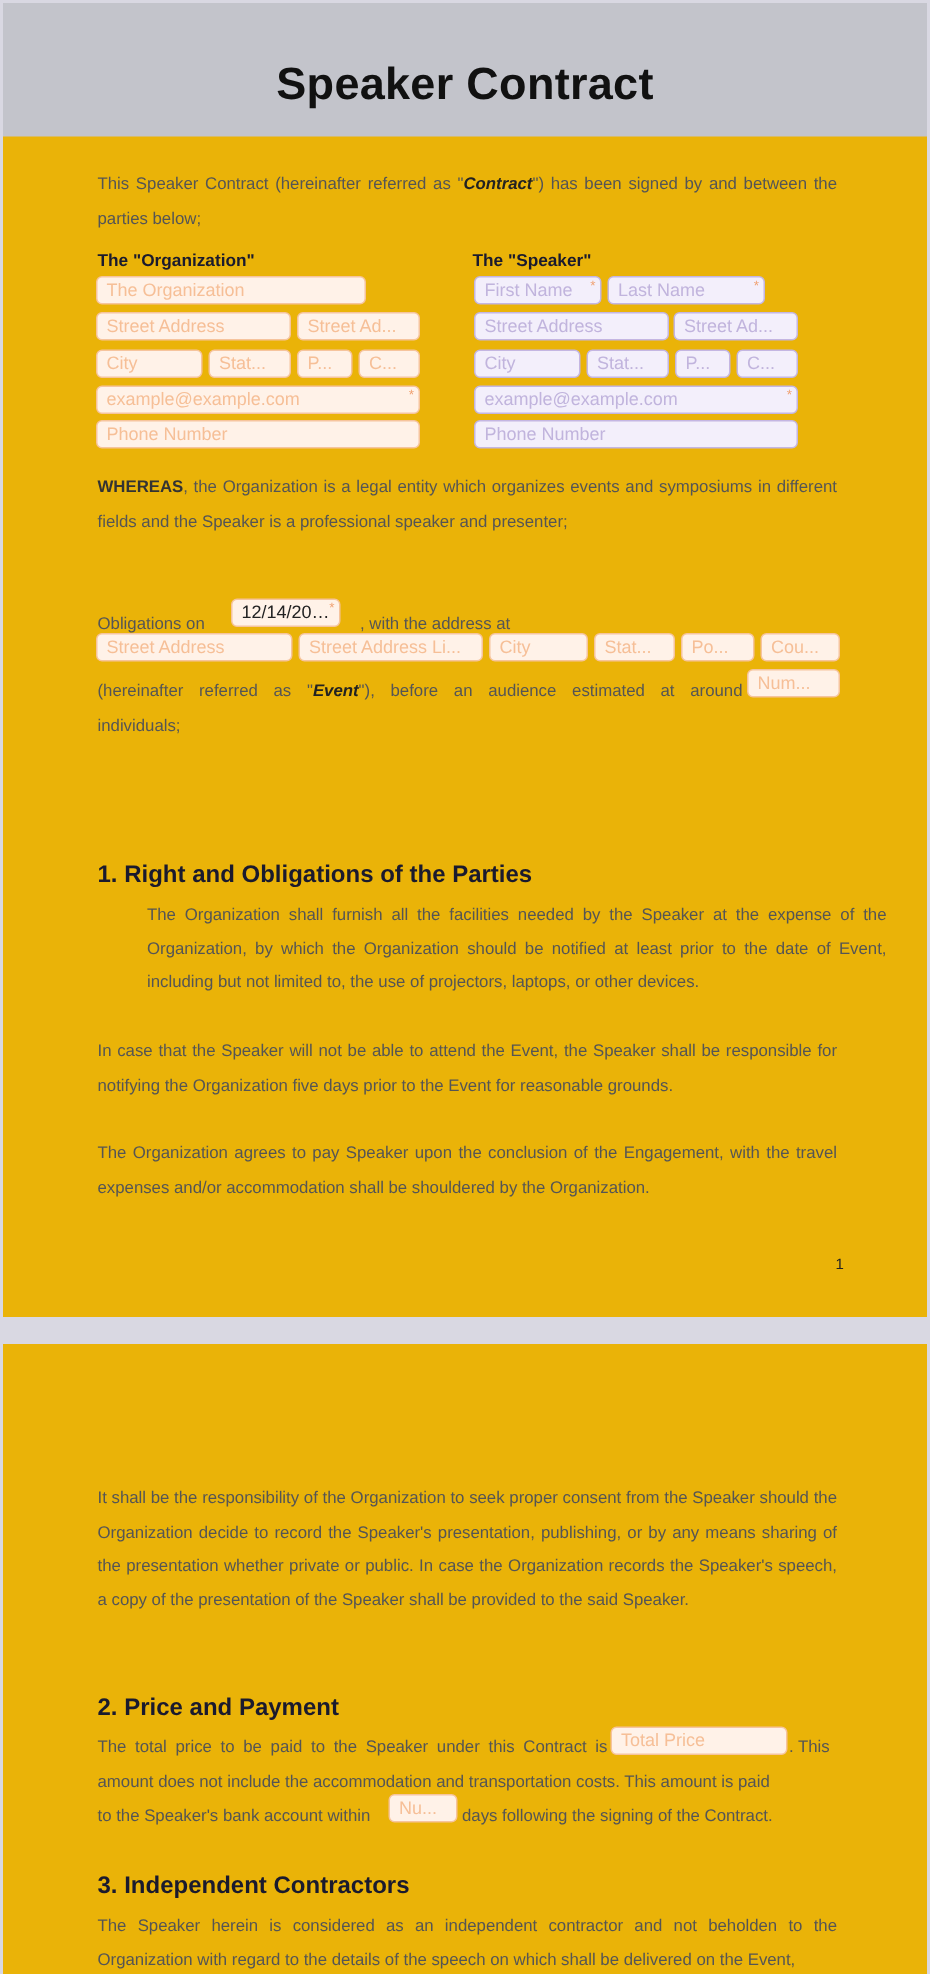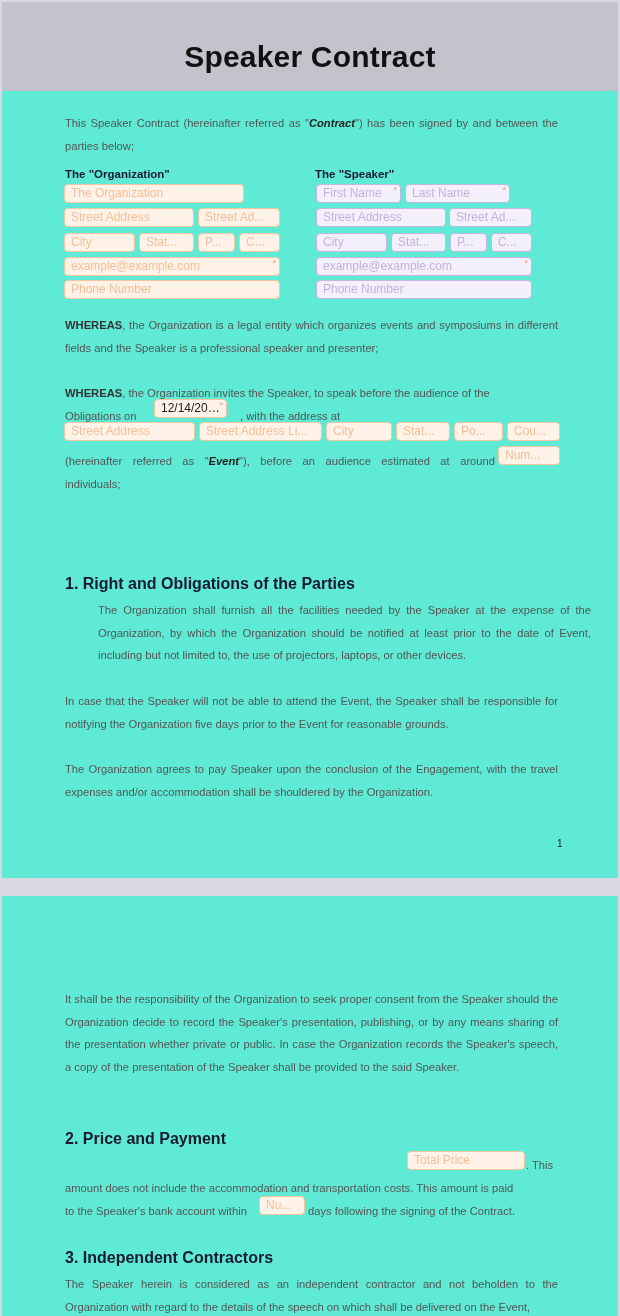"Speaker Contract" .page { background: #5eead4 -> #eab308 }
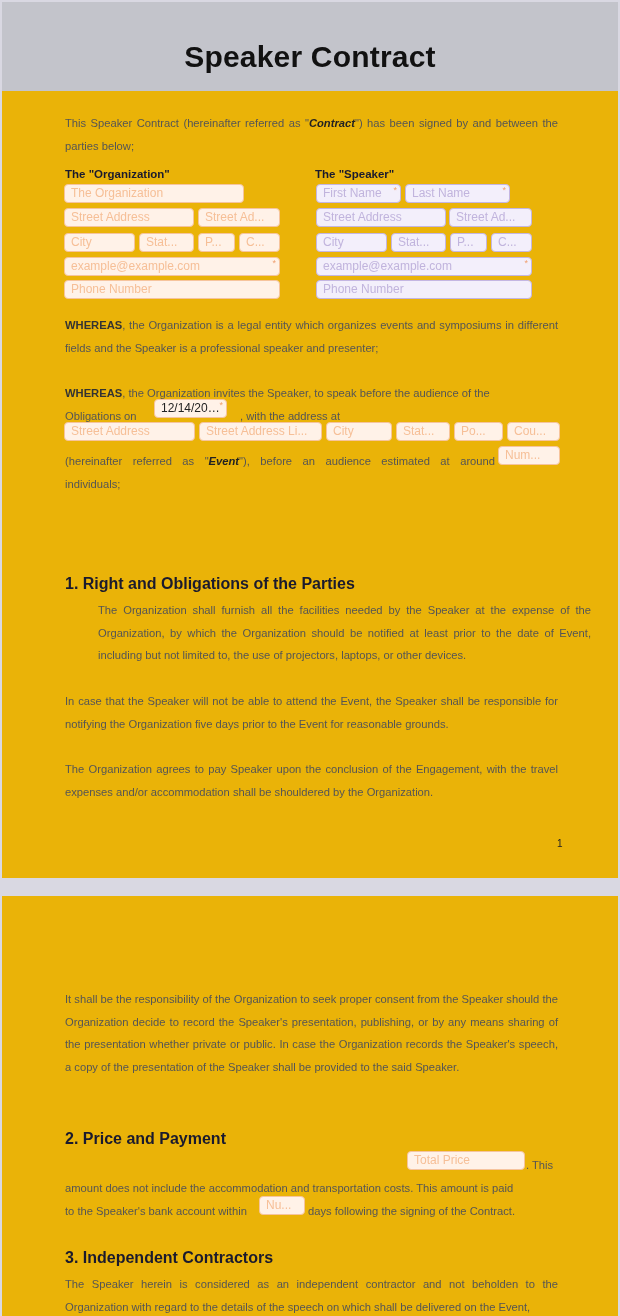"WHEREAS, the Organization invites the" div.p { html: <div> <b>WHEREAS</b><span>, the Organization invites the Speaker, to speak before the audience of the</span> </div> -> none }
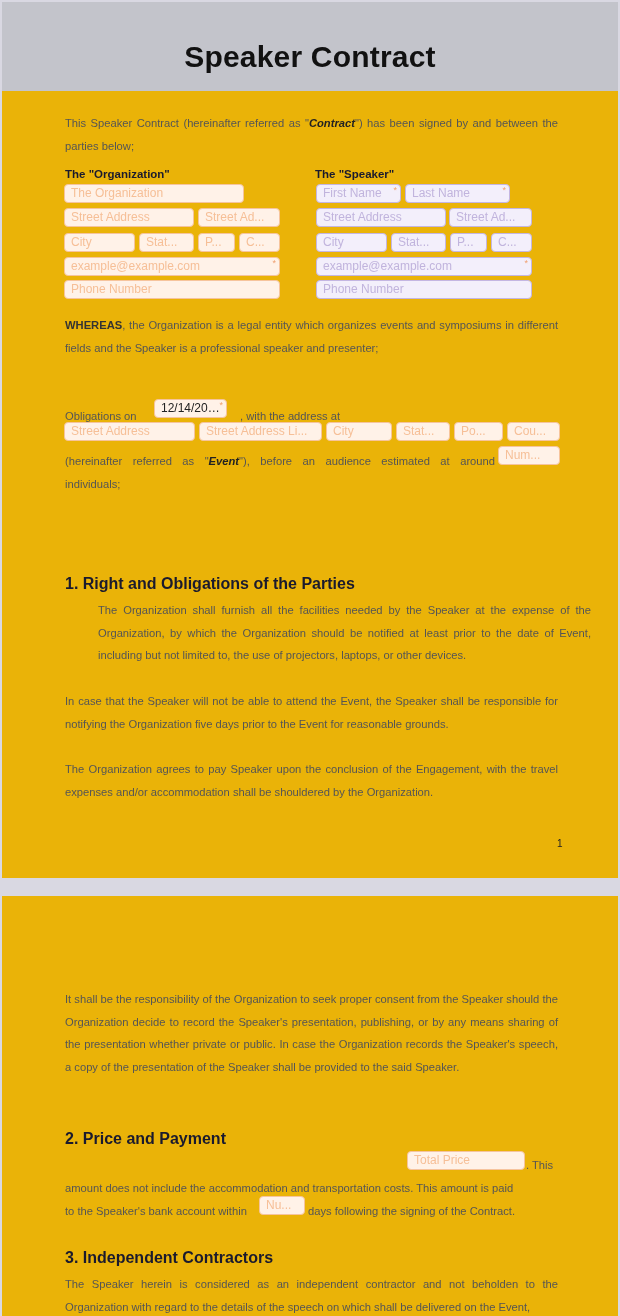"The total price to be" div.p { html: none -> <div>The total price to be paid to the Speaker under this Contract is</div> }
